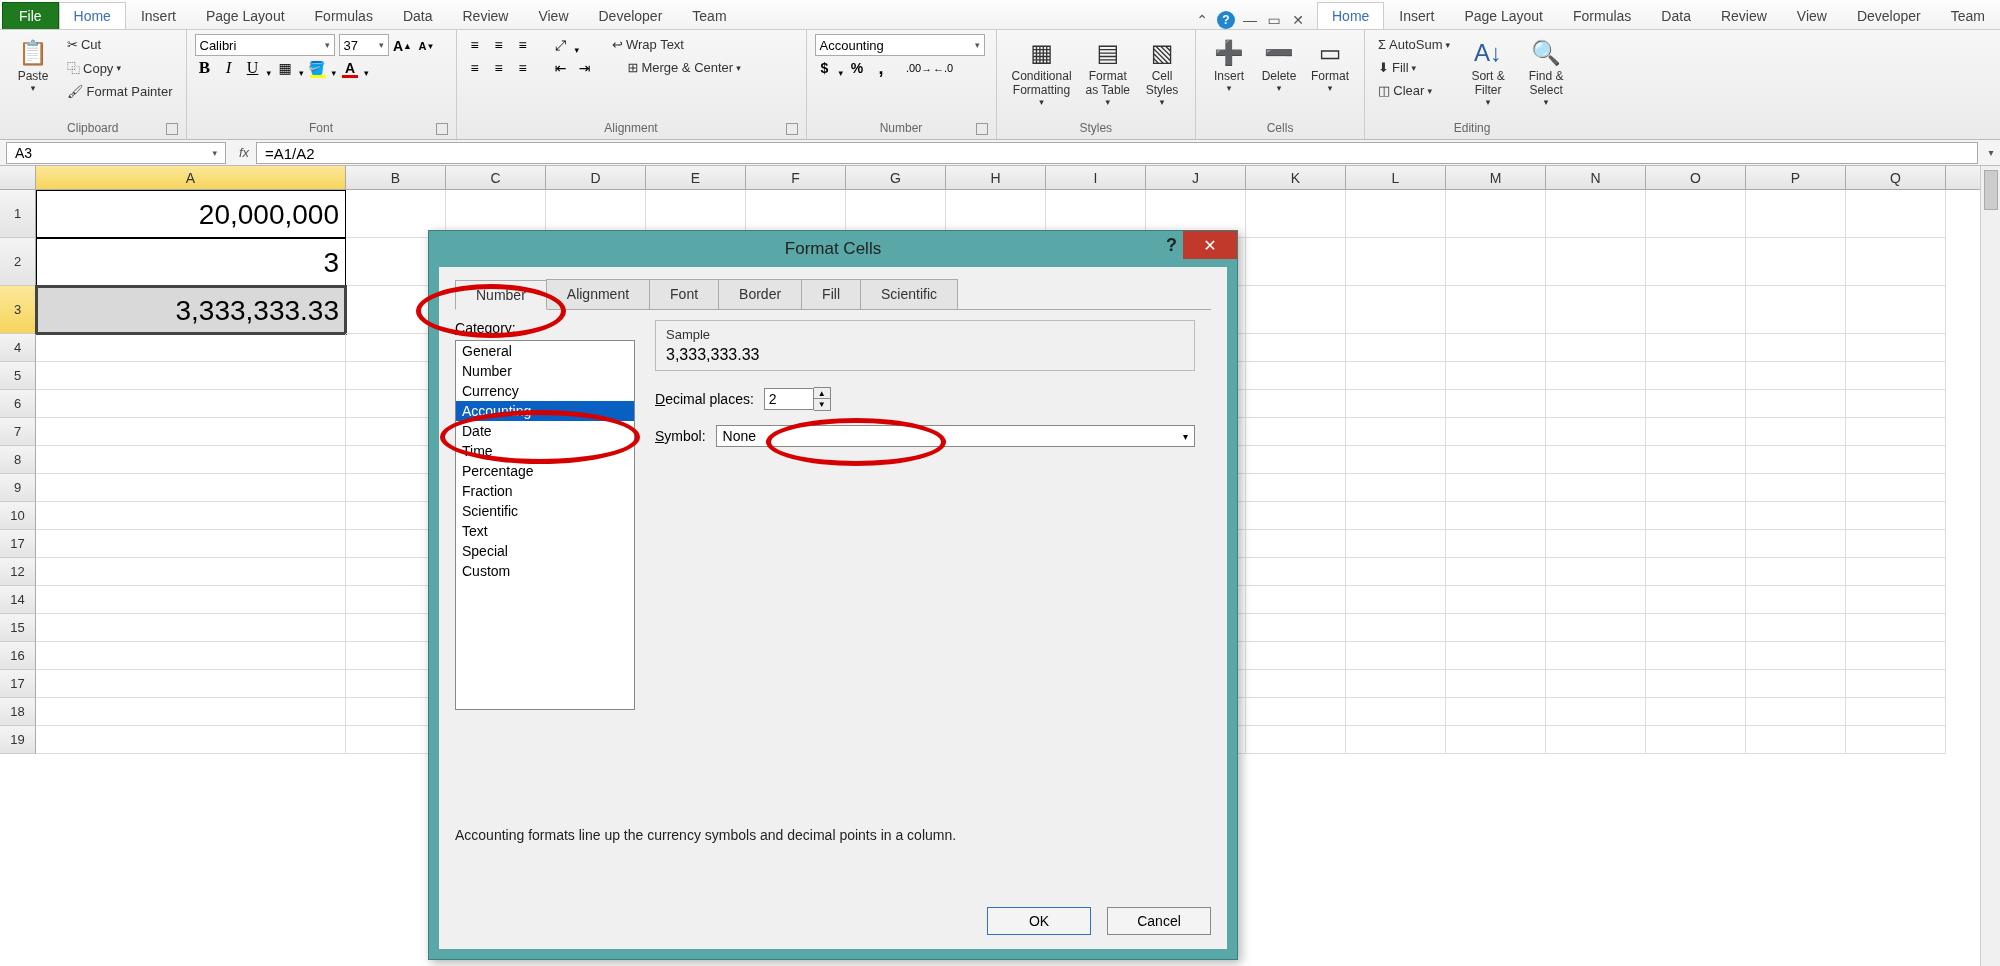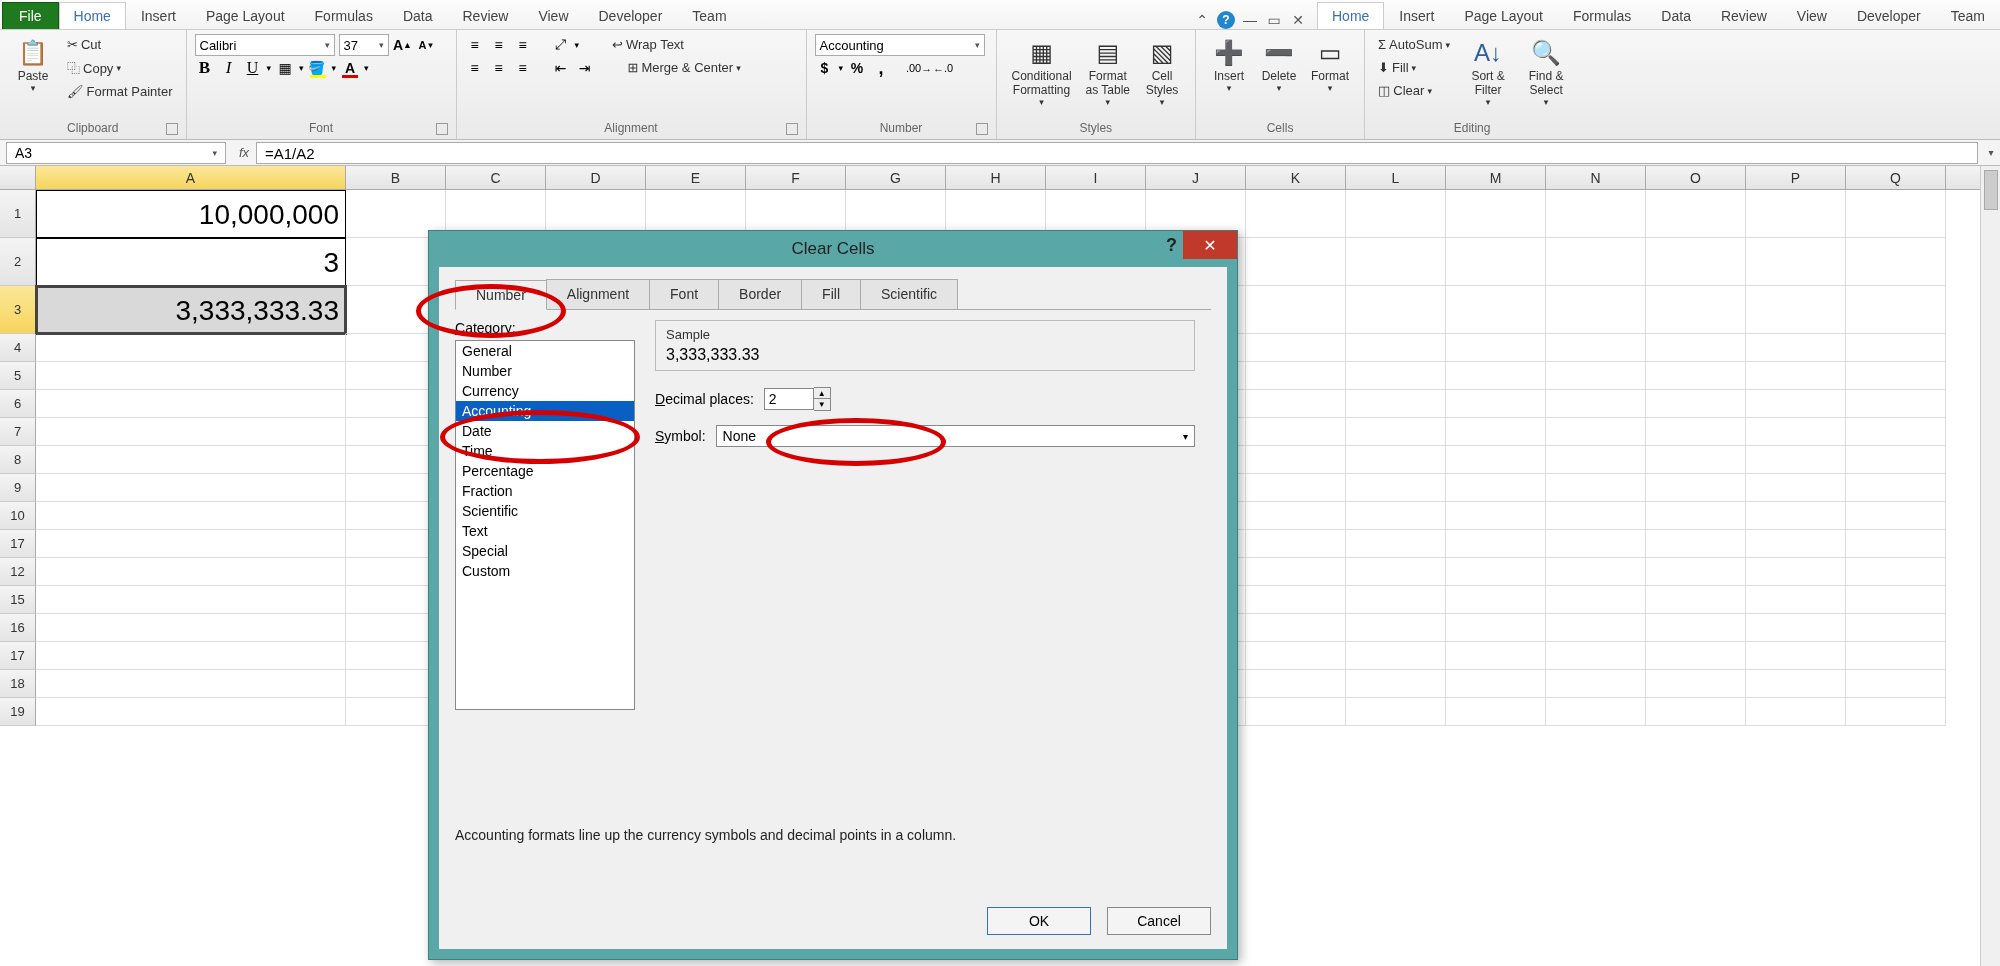"Calibri" .ribbon-row { align-items: center -> flex-end }
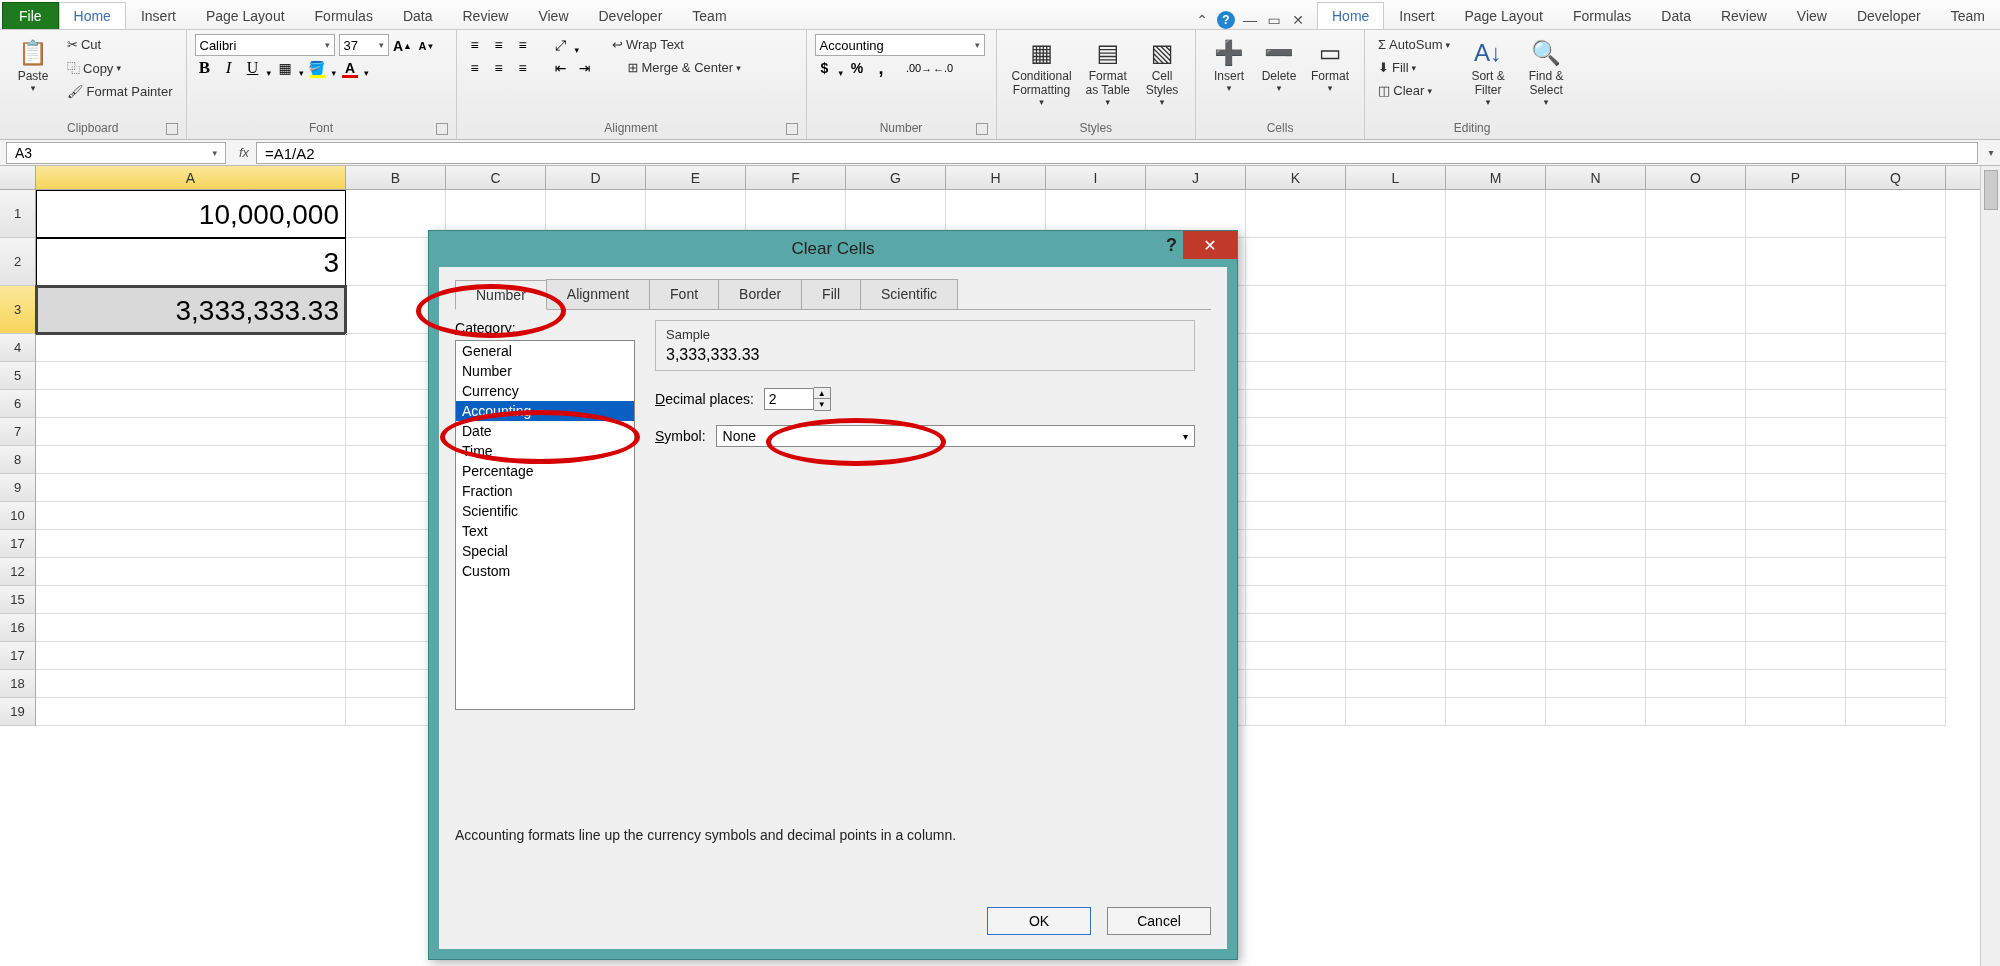"10,000,000" div.cell { text: 10,000,000 -> 20,000,000 }
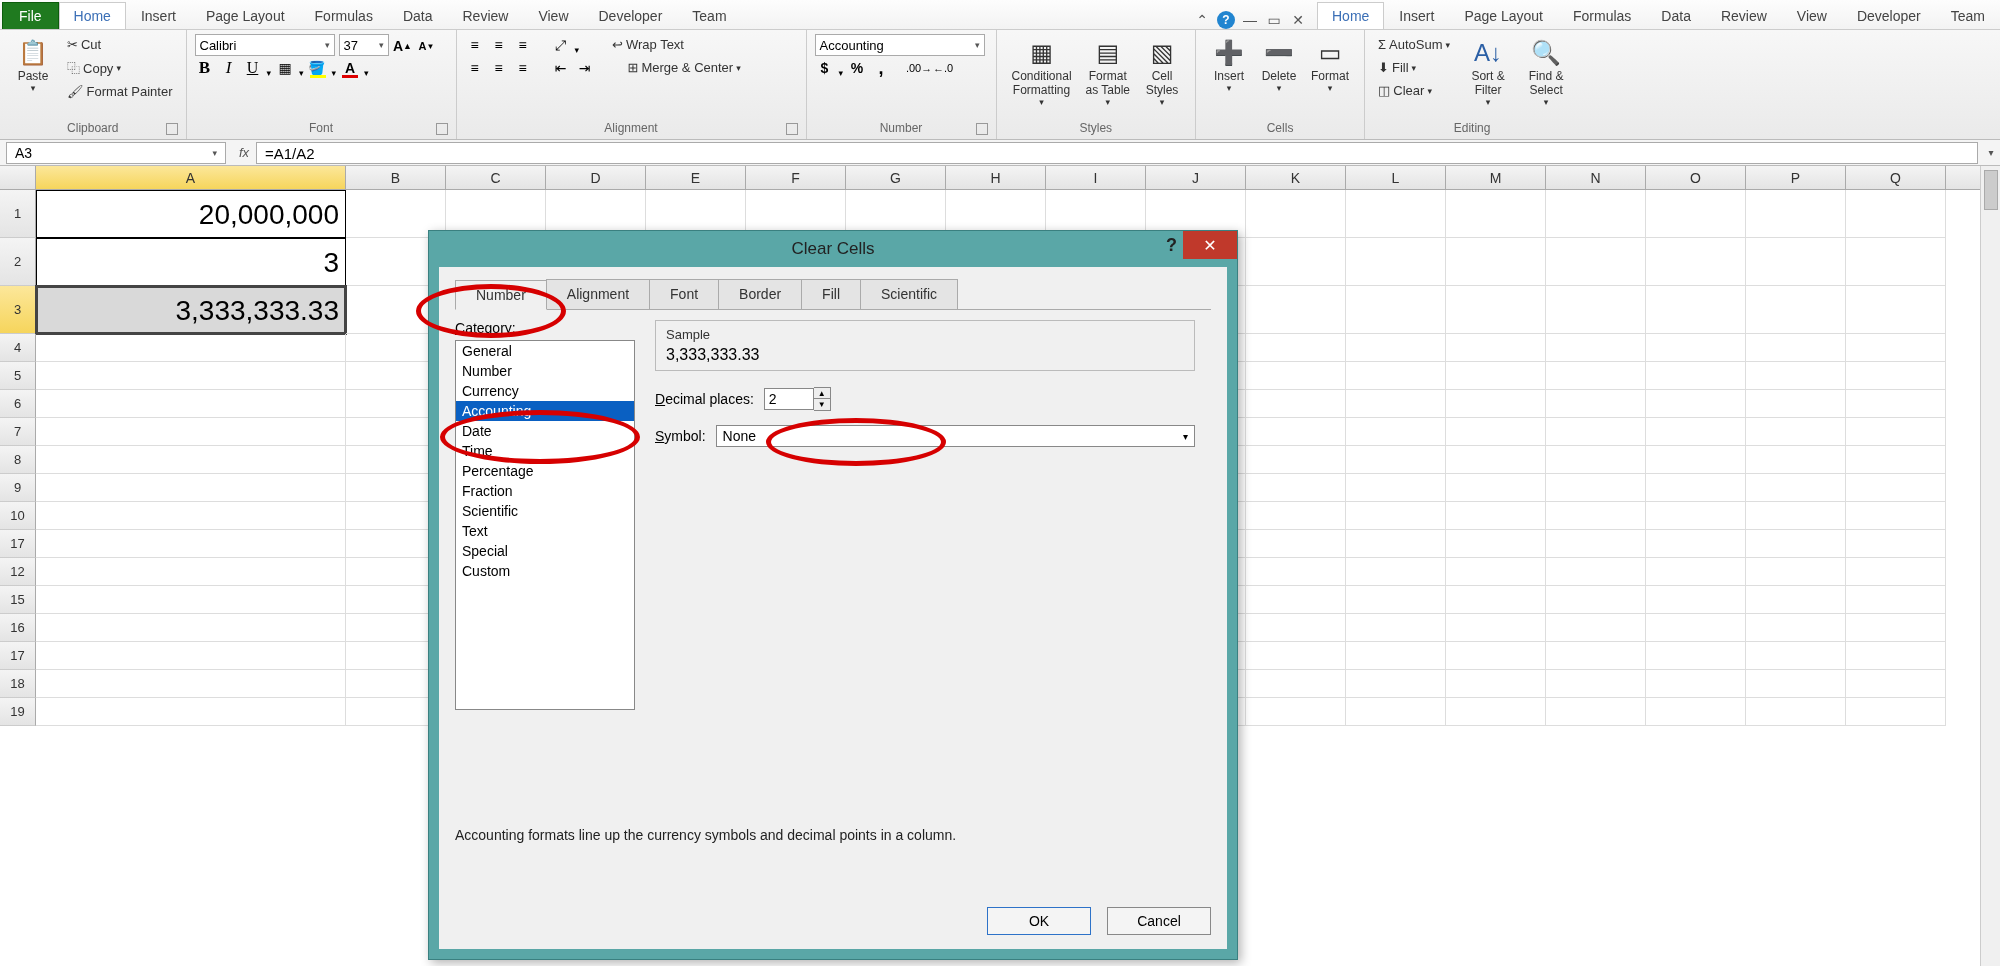"Clear Cells" span { text: Clear -> Format }
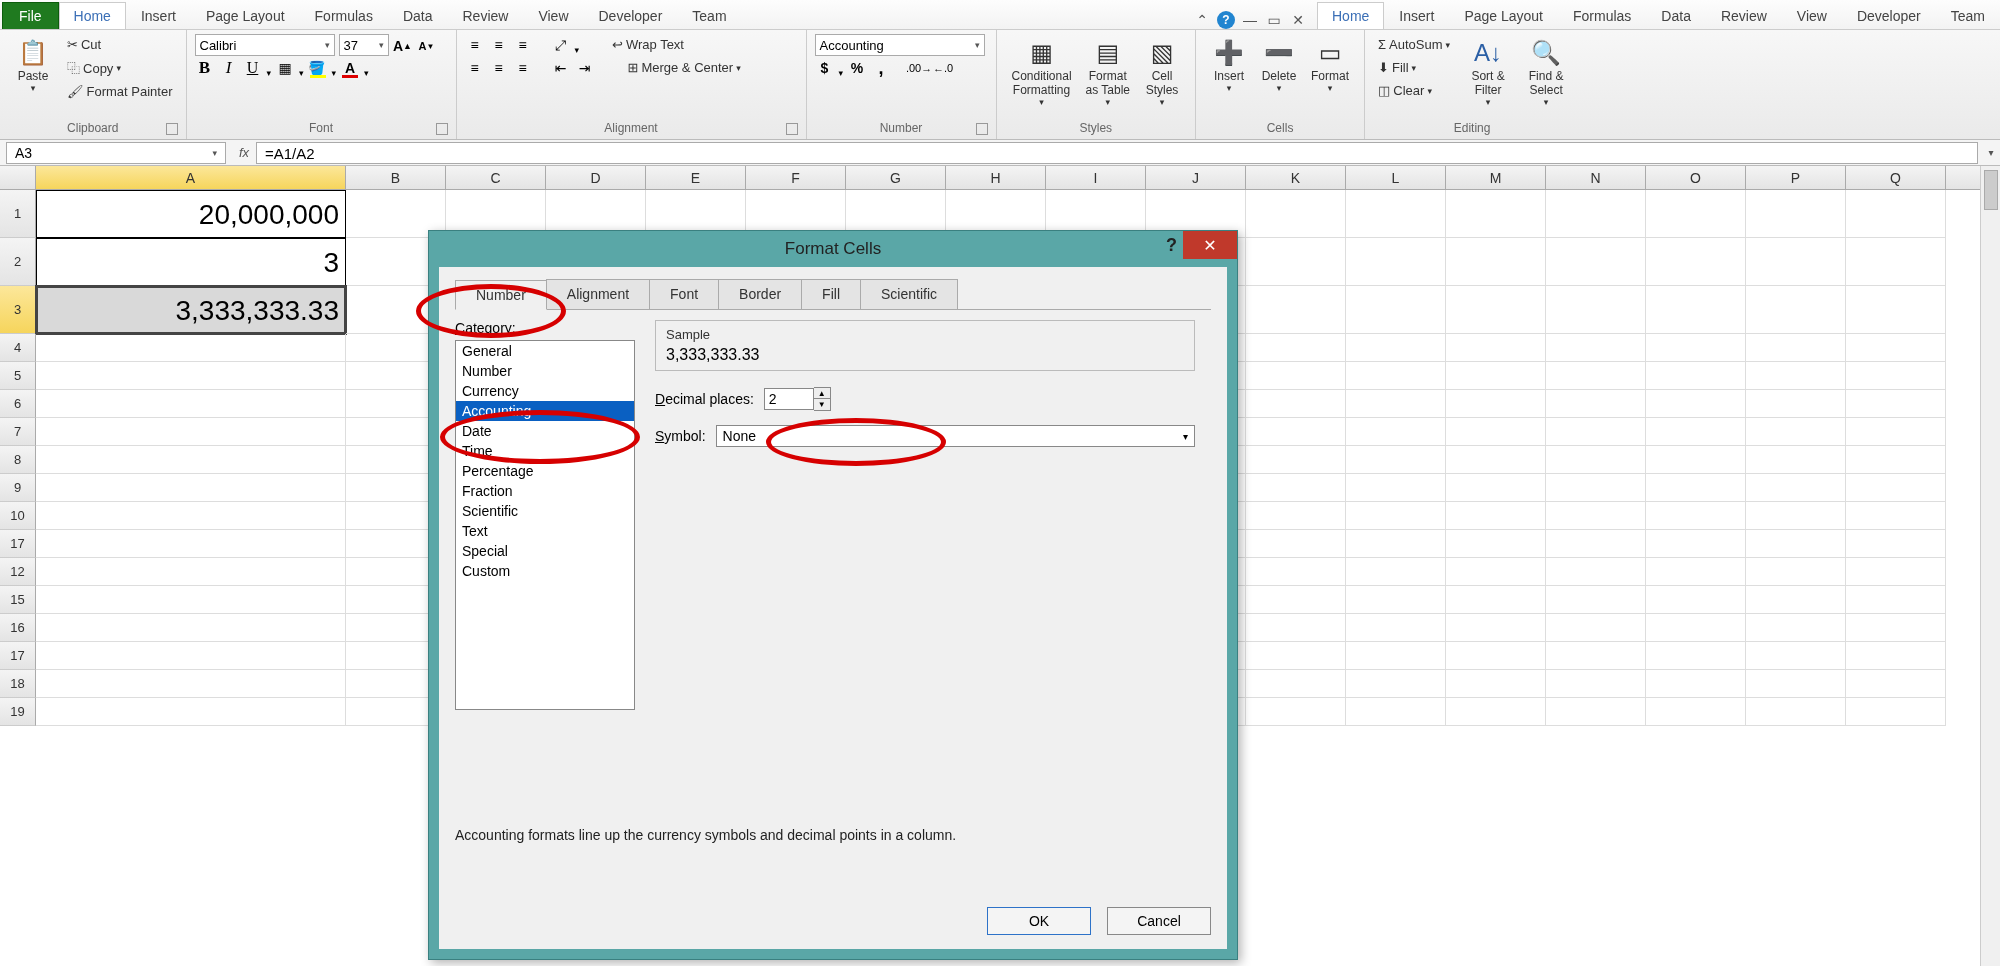"14" div.row { html: none -> <div> <div>14</div> <div></div> <div></div> <div></div> <div></div> <div></div> <div></div> <div></div> <div></div> <div></div> <div></div> <div></div> <div></div> <div></div> <div></div> <div></div> <div></div> <div></div> </div> }
